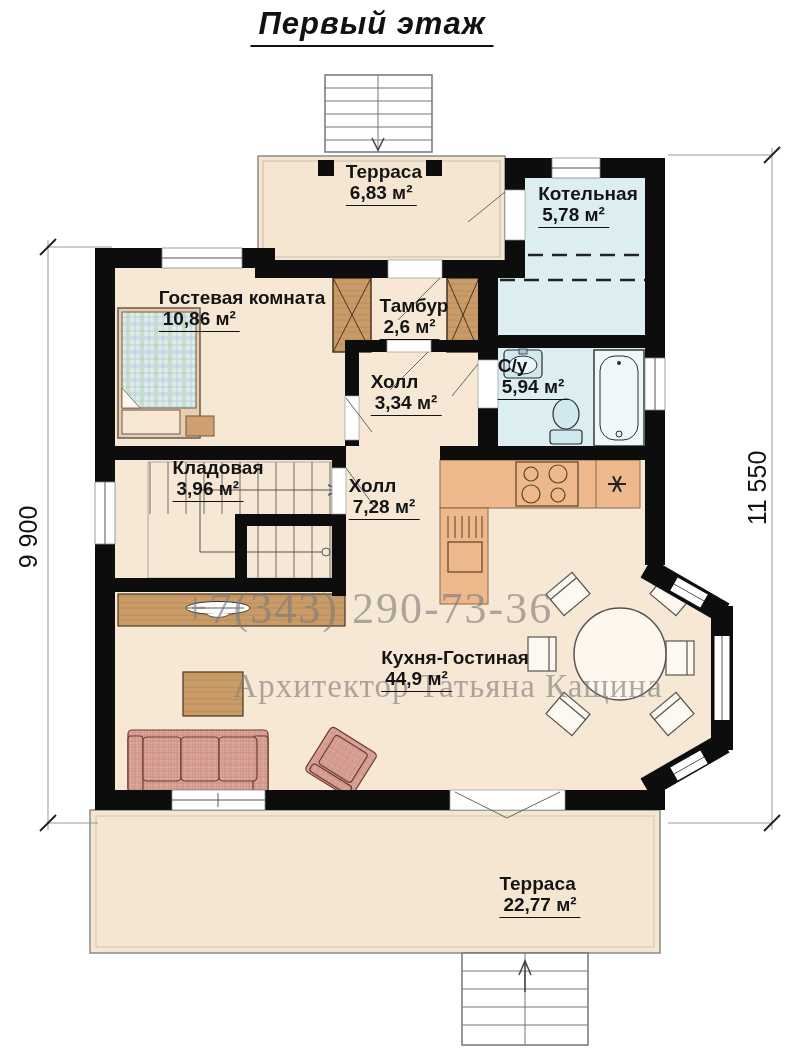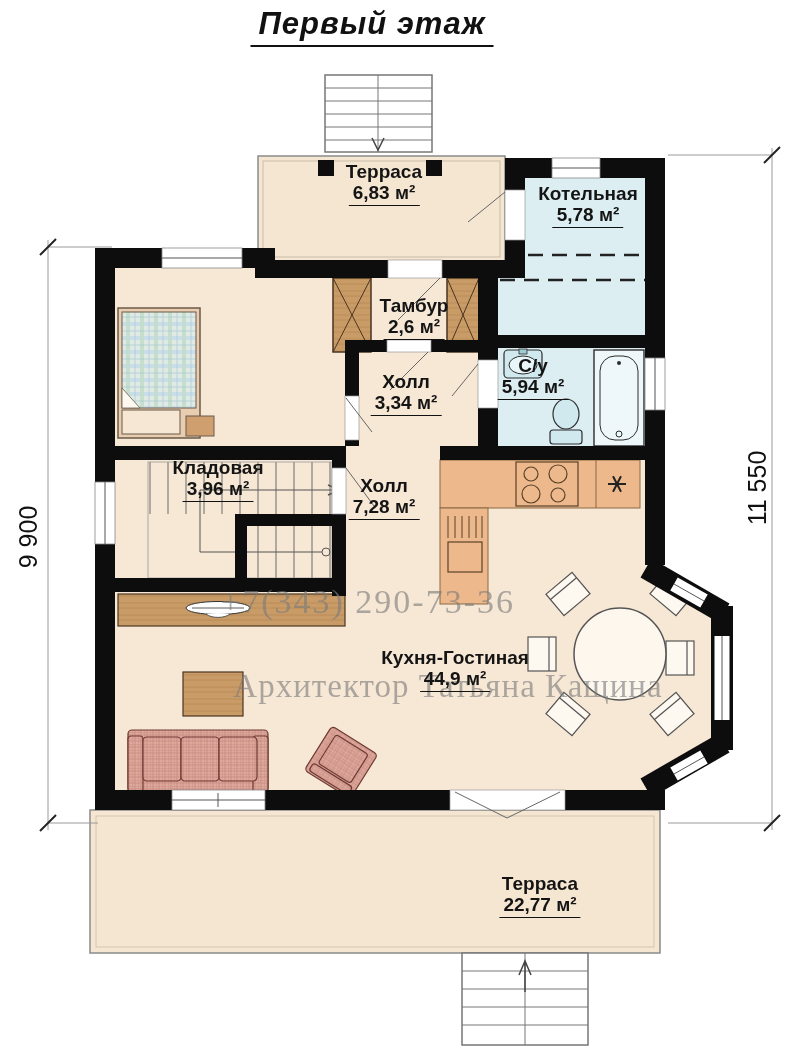"Терраса" .room-label { text-align: center -> none }
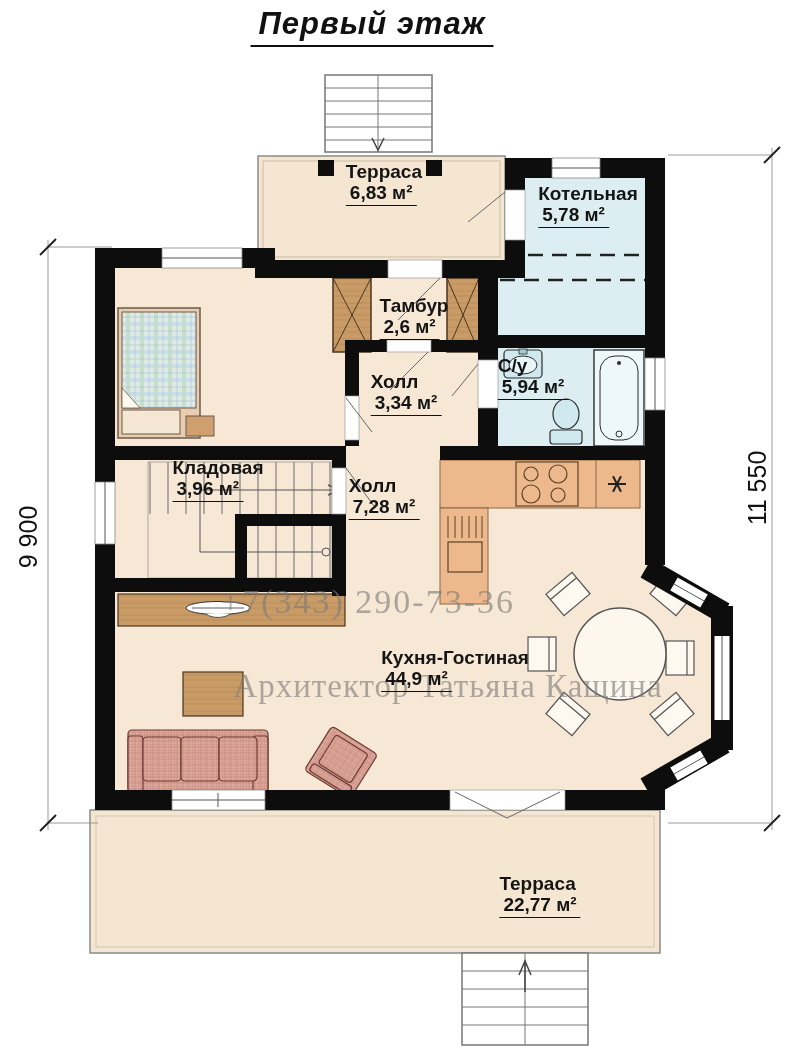"Гостевая комната" div.room-label { html: none -> <div> <span>Гостевая комната</span> <span>10,86 м²</span> </div> }
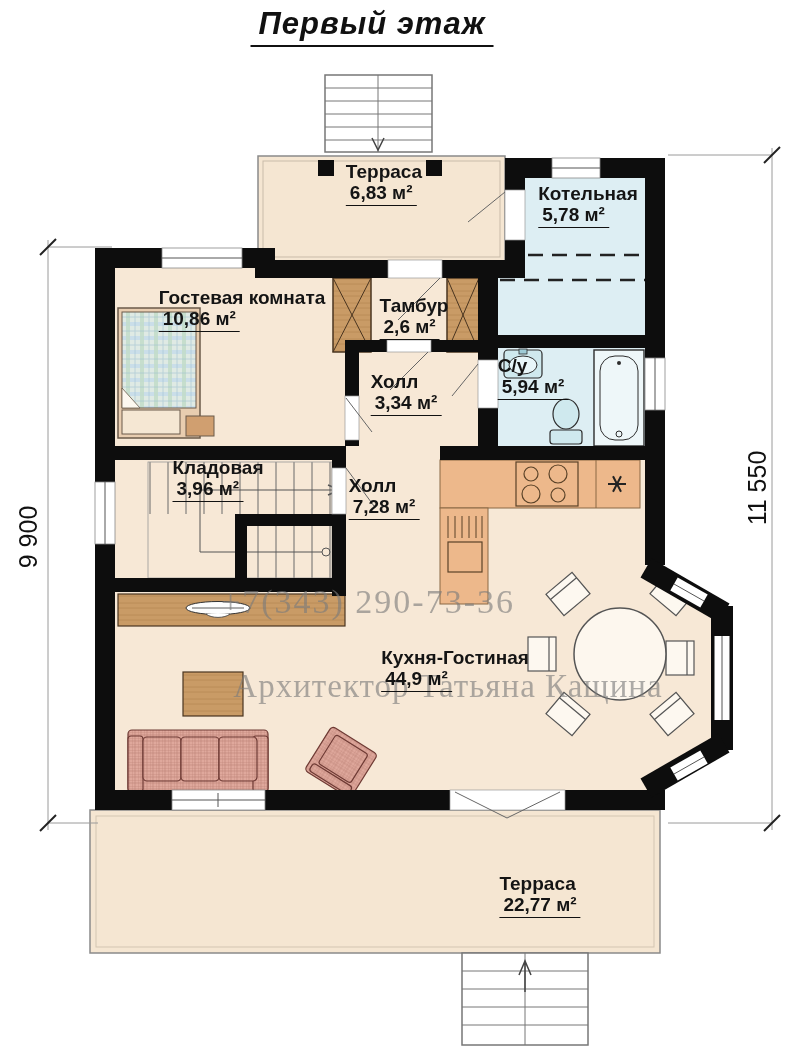"+7(343) 290-73-36" .wm-phone { font-size: 34px -> 44px }
